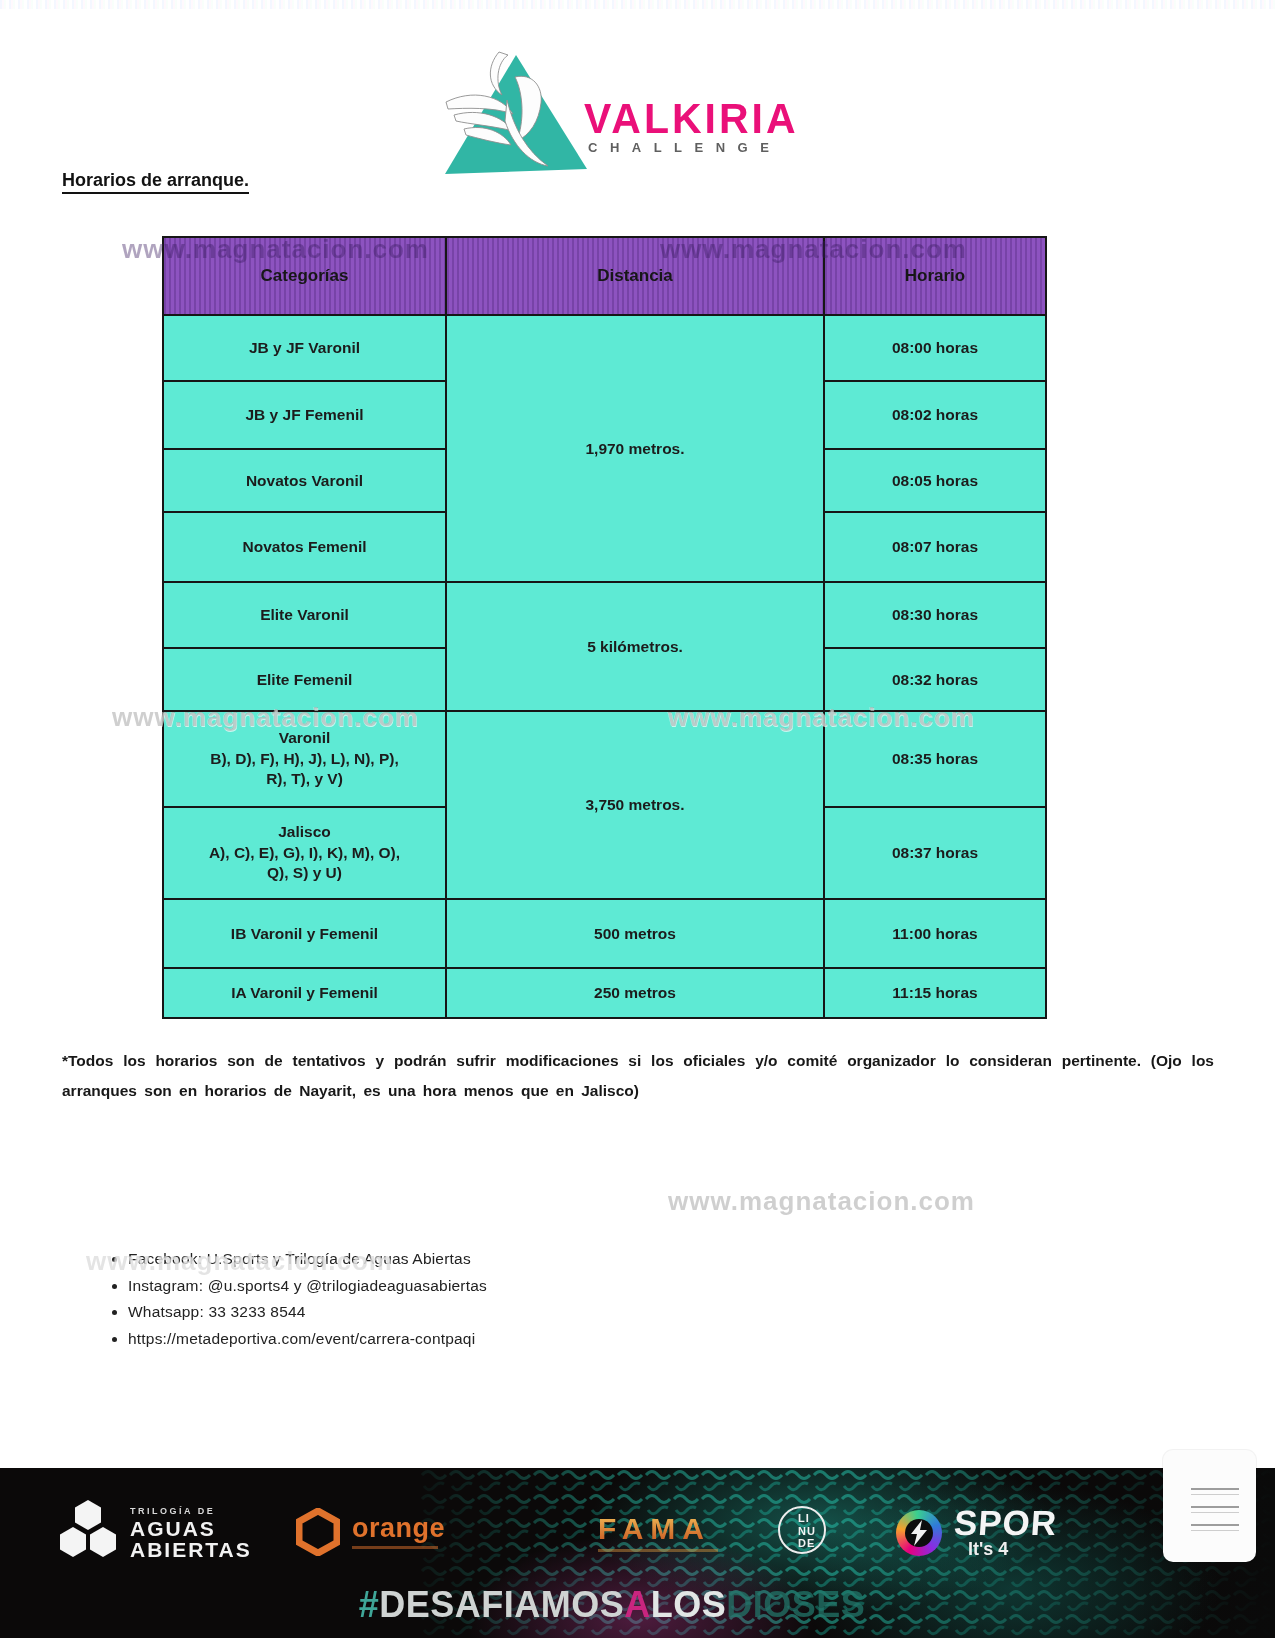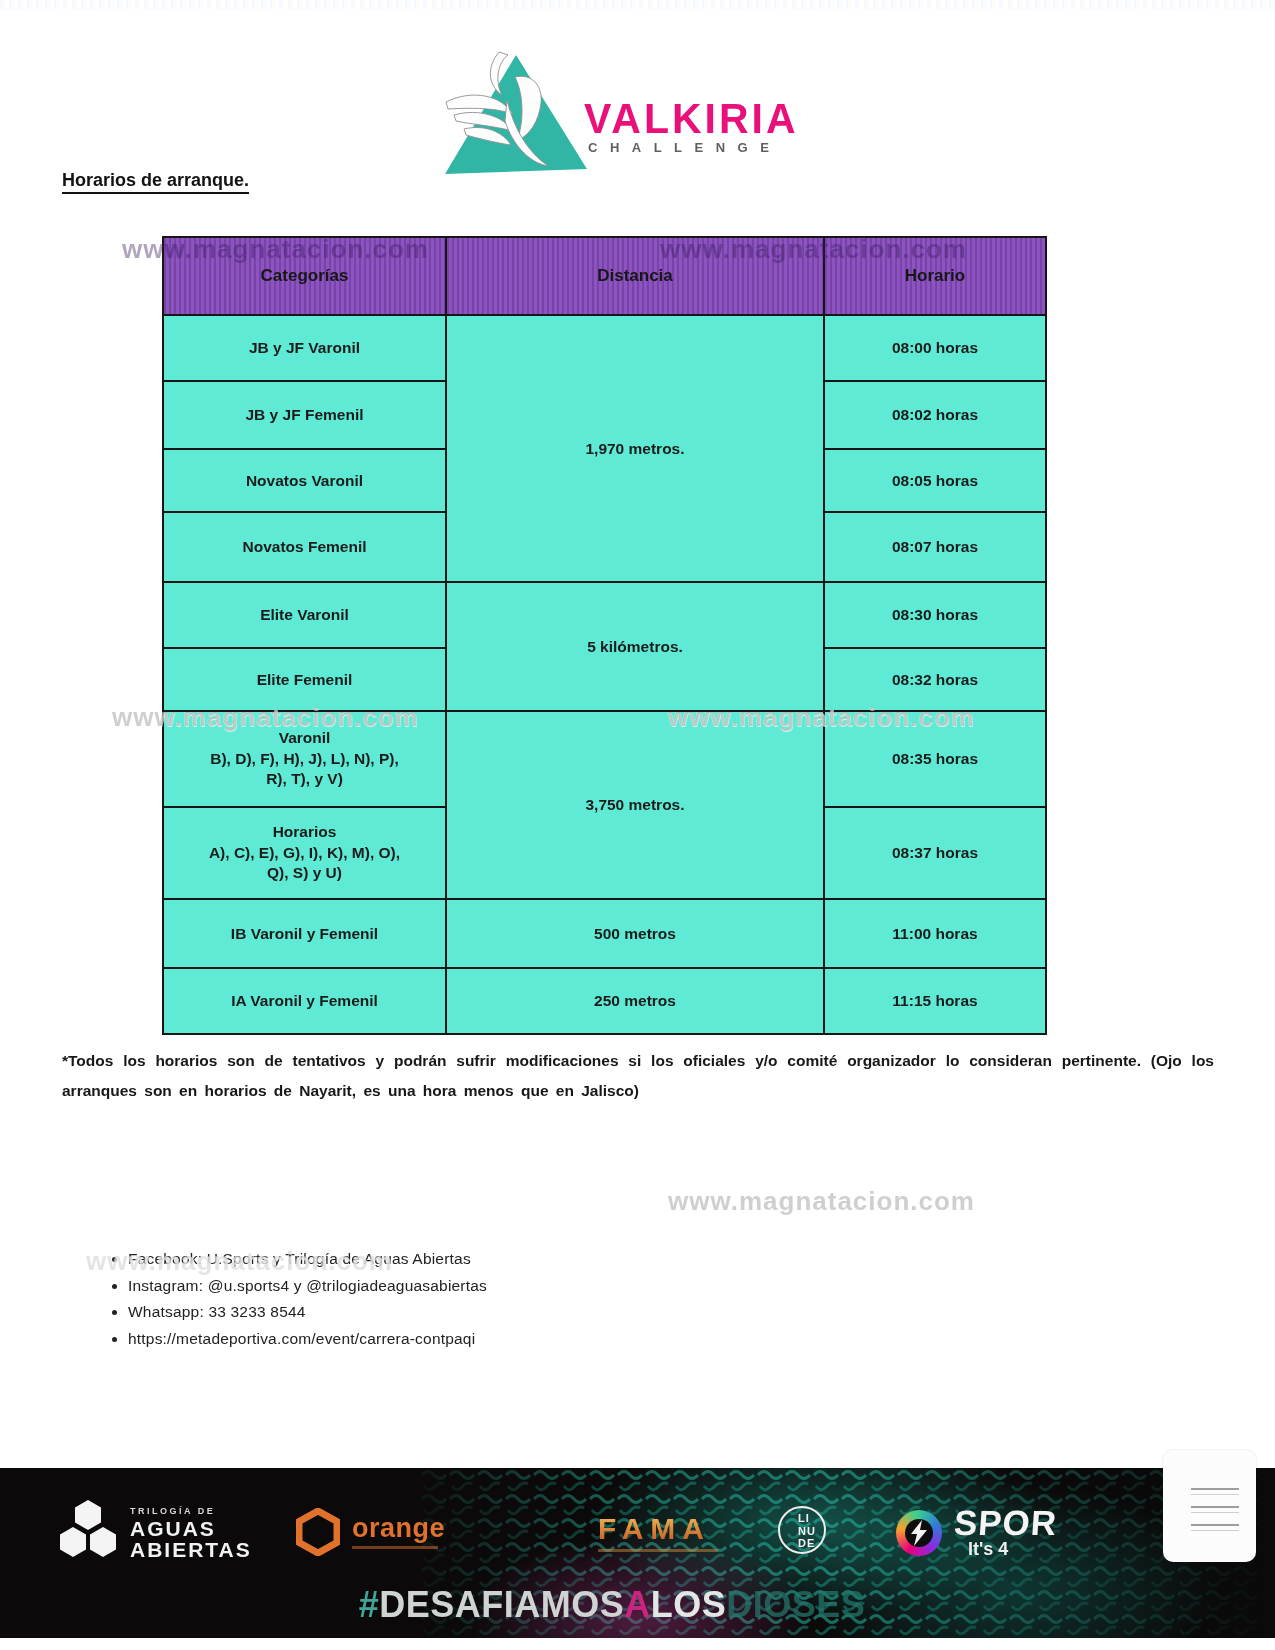"Horarios" span.cat-title { text: Horarios -> Jalisco }
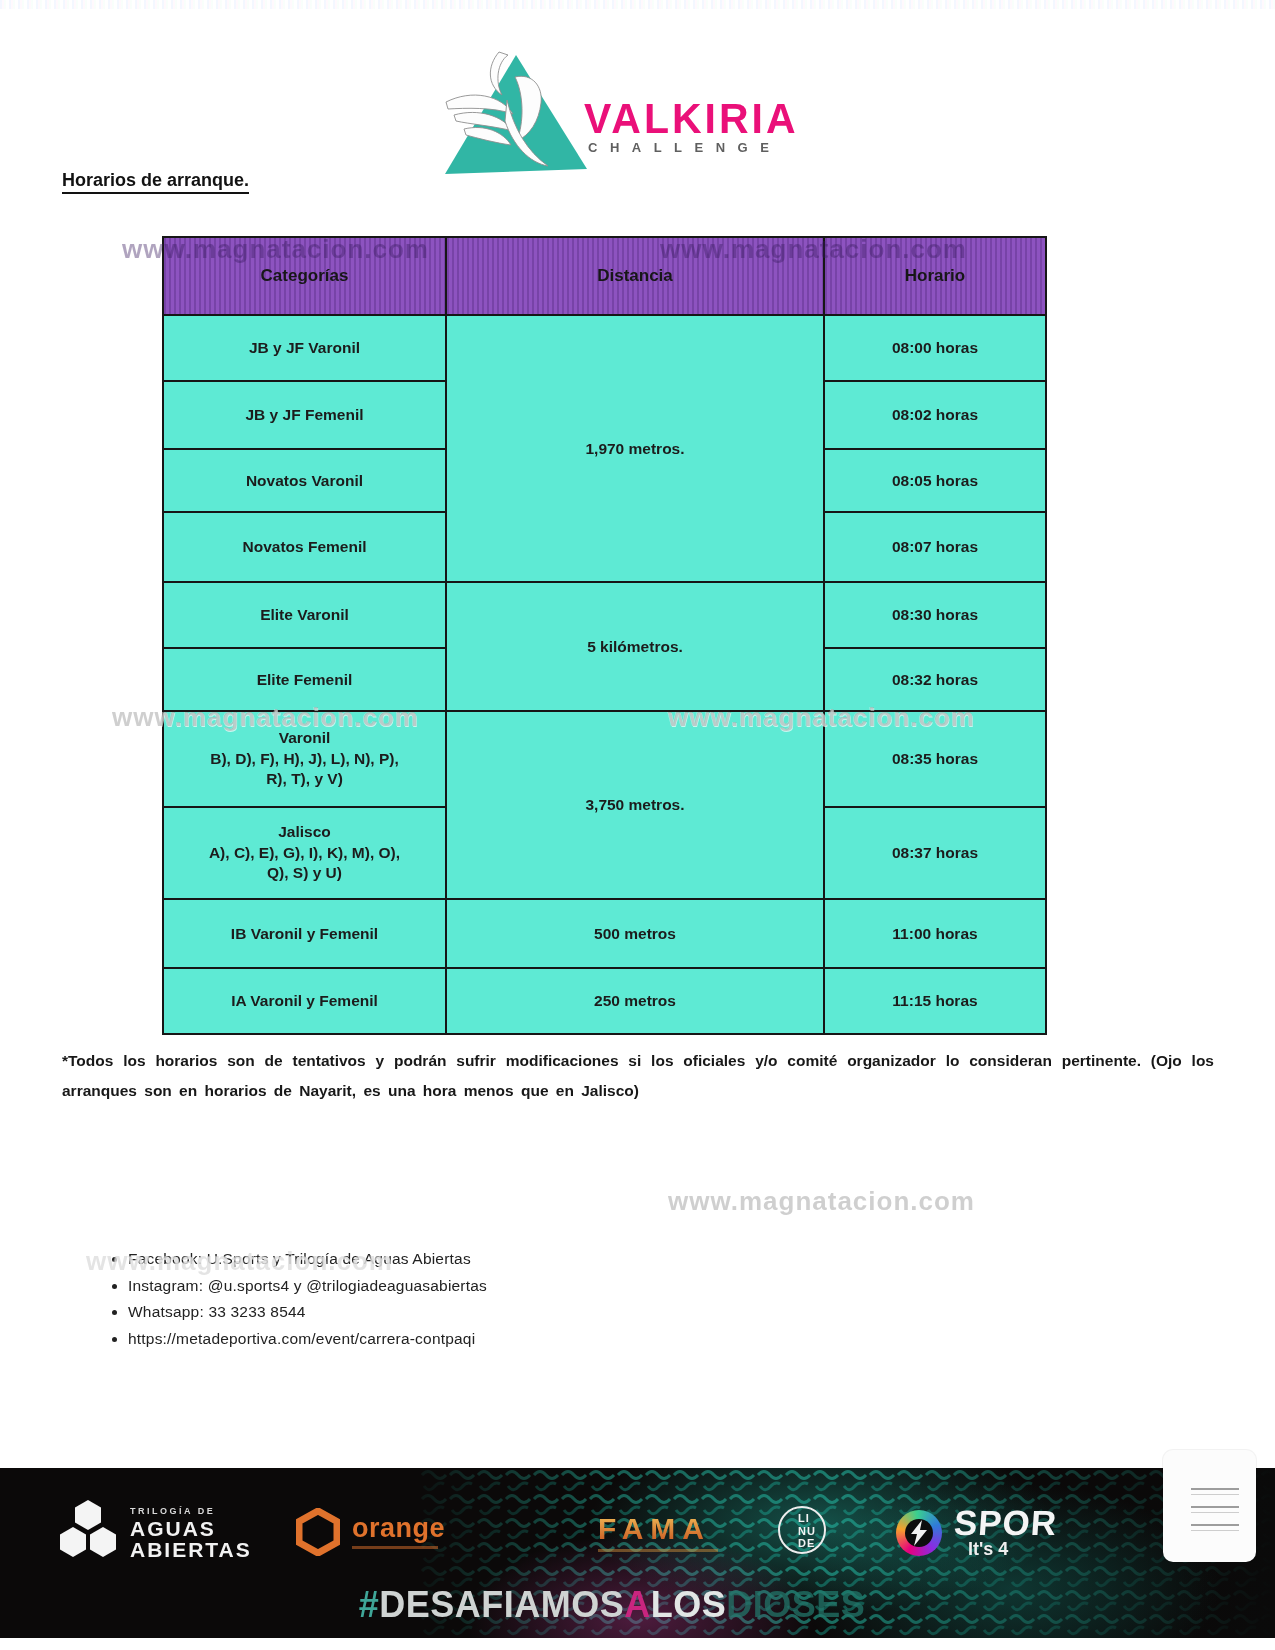"IA Varonil y Femenil" .schedule tbody tr:nth-child(10) { height: 66px -> 50px }
